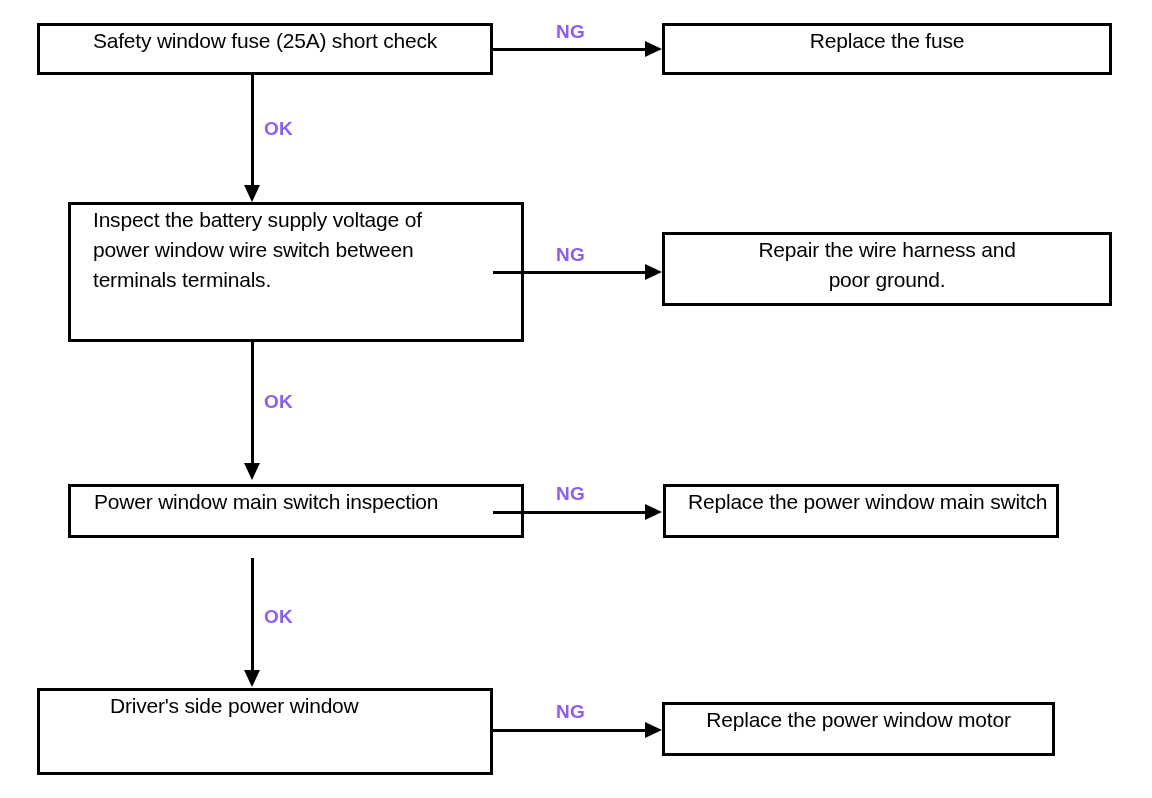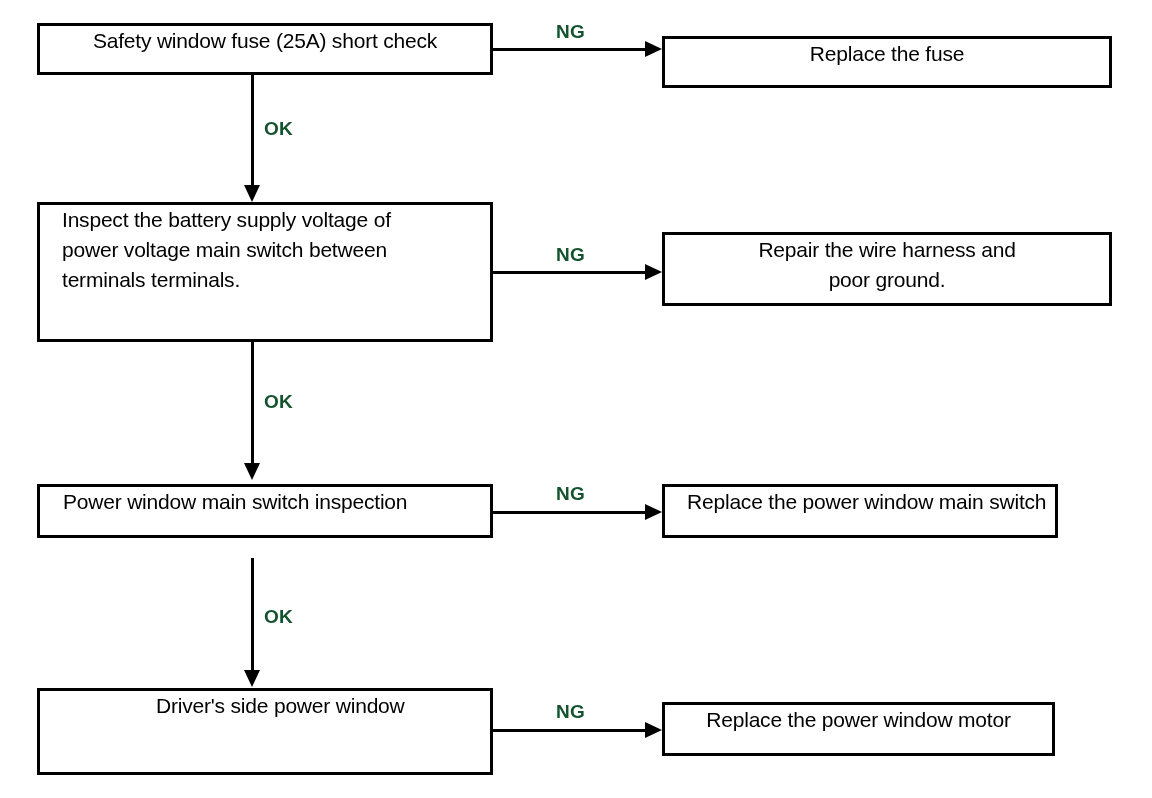"NG" .edge-label { color: #14532d -> #8b5cf6 }
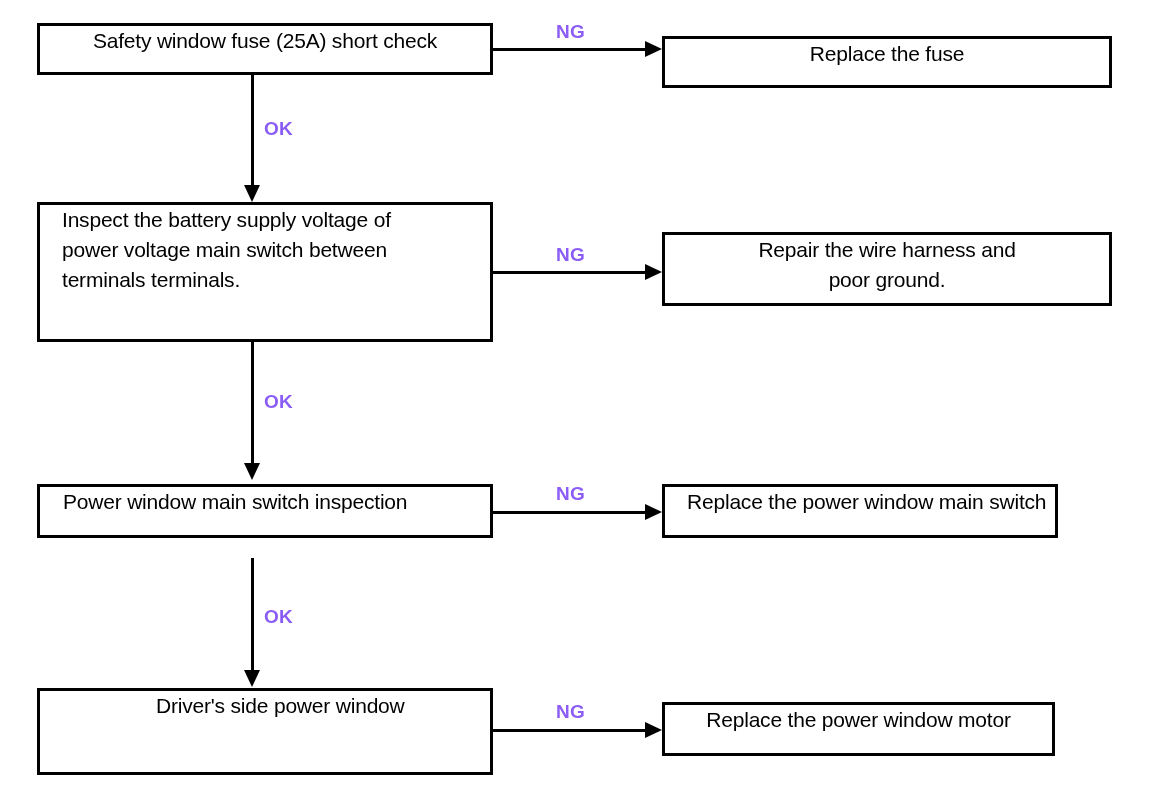"Replace the fuse" div.node { top: 36px -> 23px }
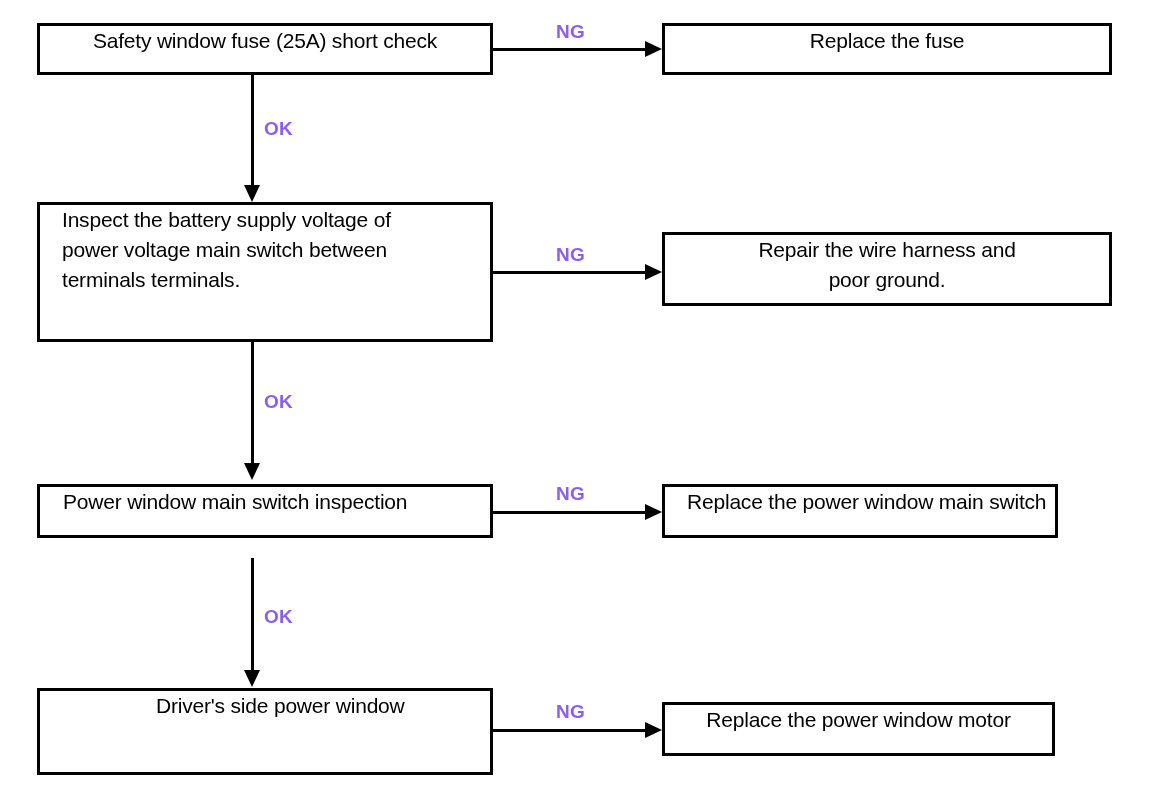"Inspect the battery supply voltage" .align-left { margin-left: none -> 31px }
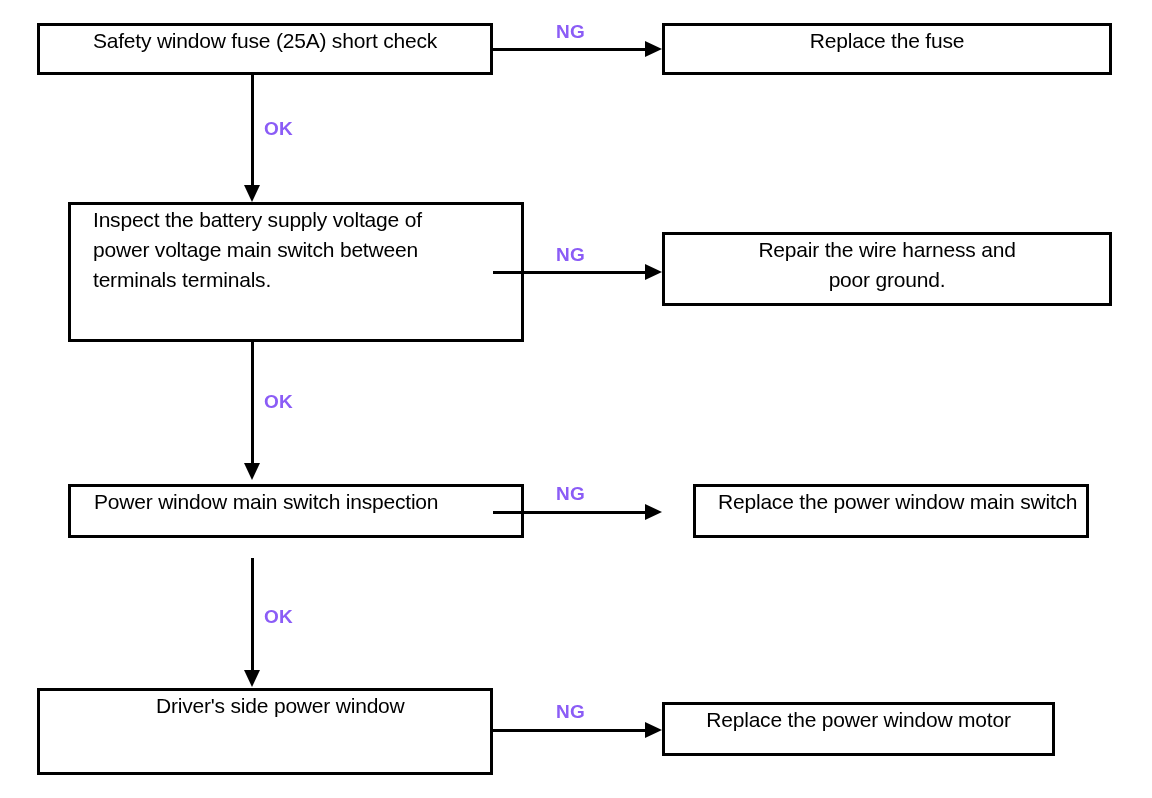"power voltage main switch between" span.line { text: voltage main -> window wire }
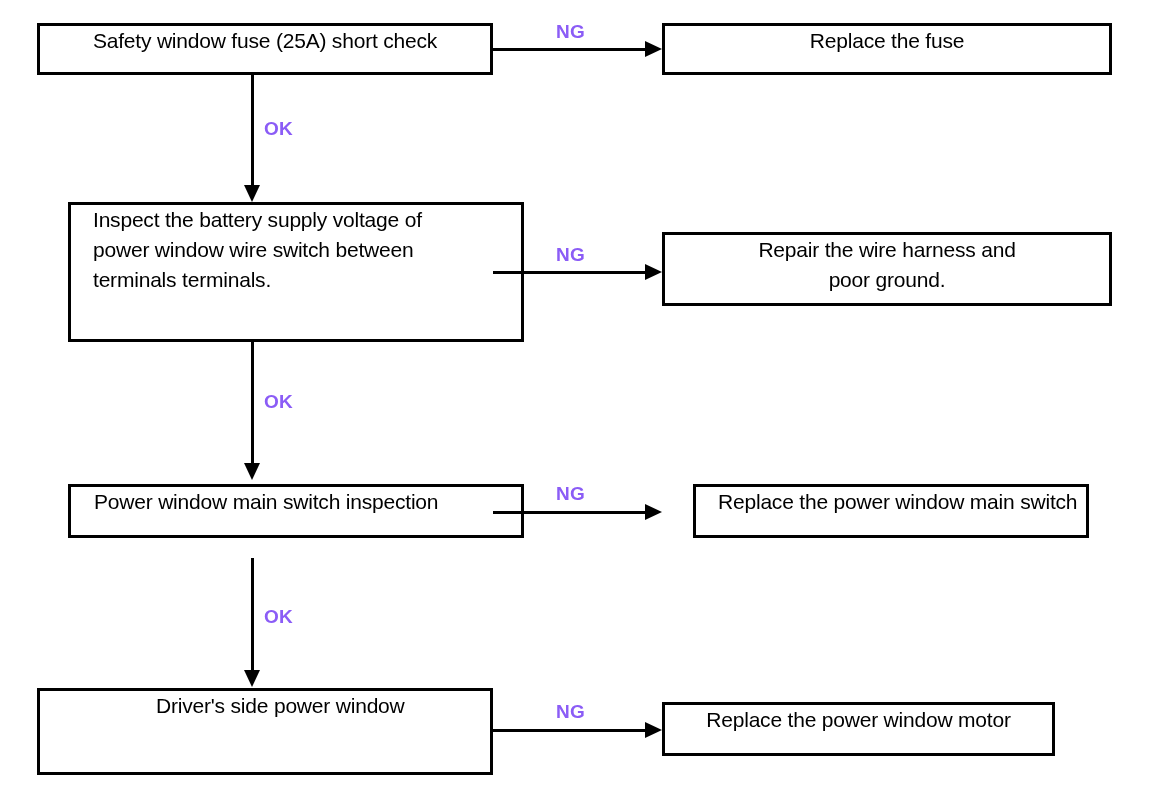"Replace the power window main" div.node { left: 662px -> 632px }
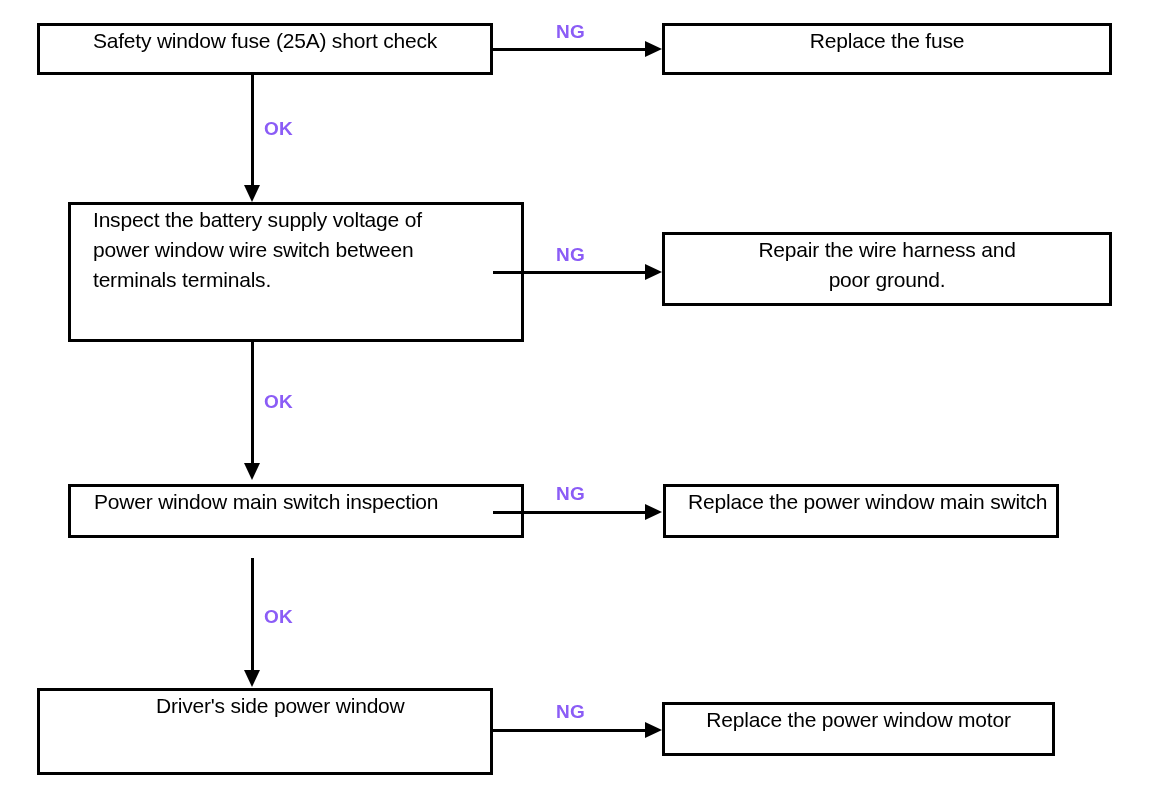"Driver's side power window" .align-indent { padding-left: 116px -> 70px }
